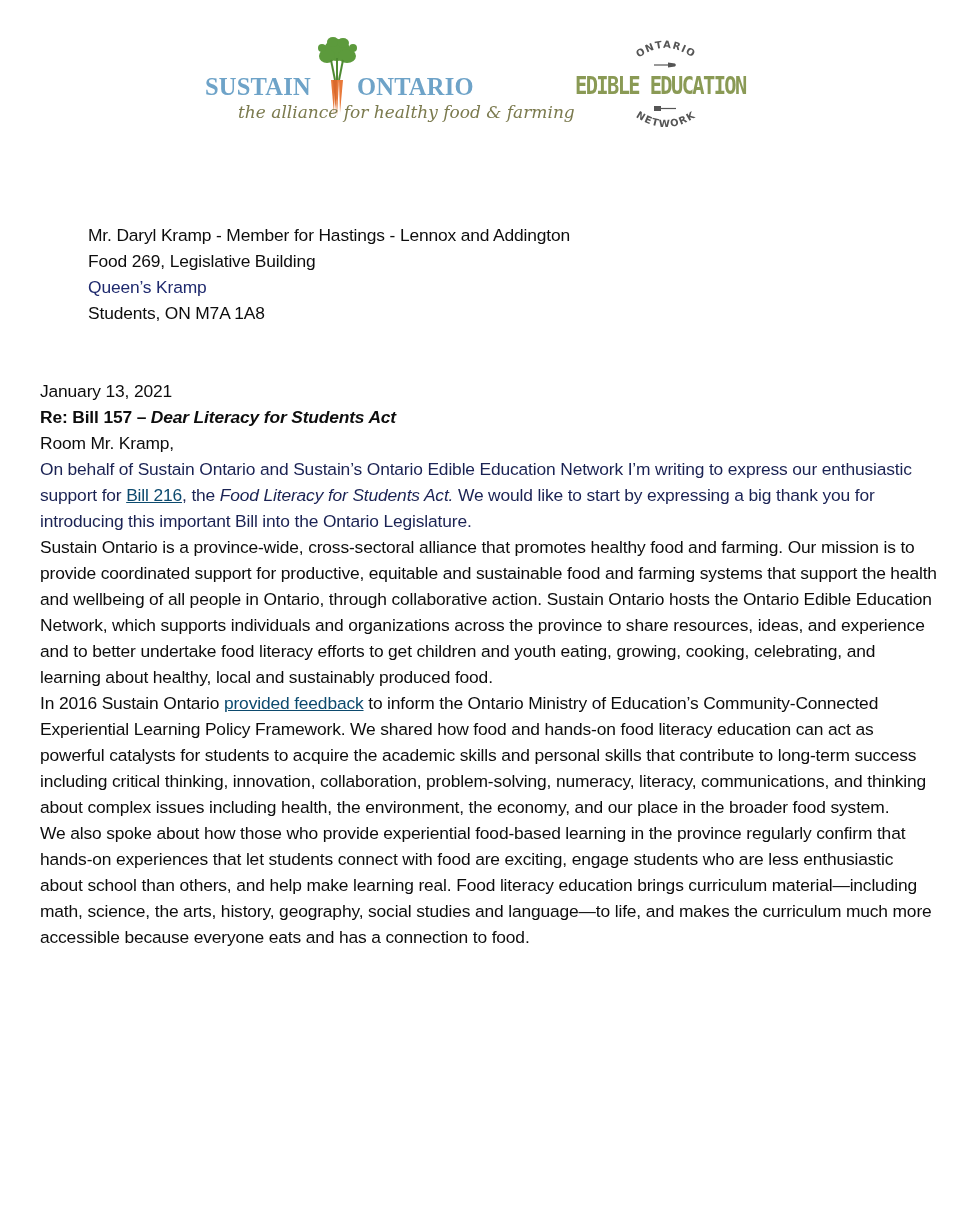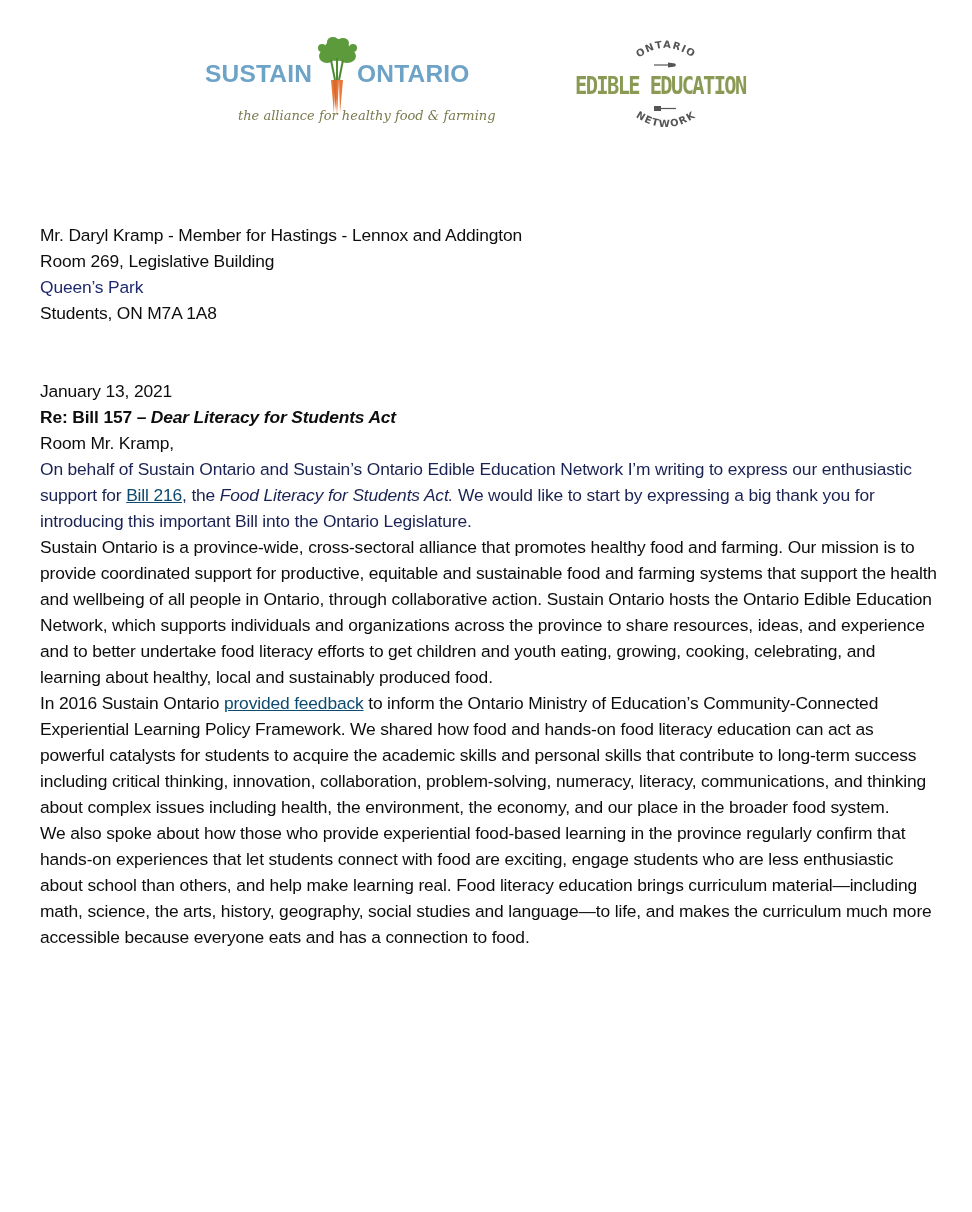"SUSTAIN" .sustain-word { font-family: Liberation Sans, sans-serif -> Liberation Serif, serif; top: 30px -> 43px }
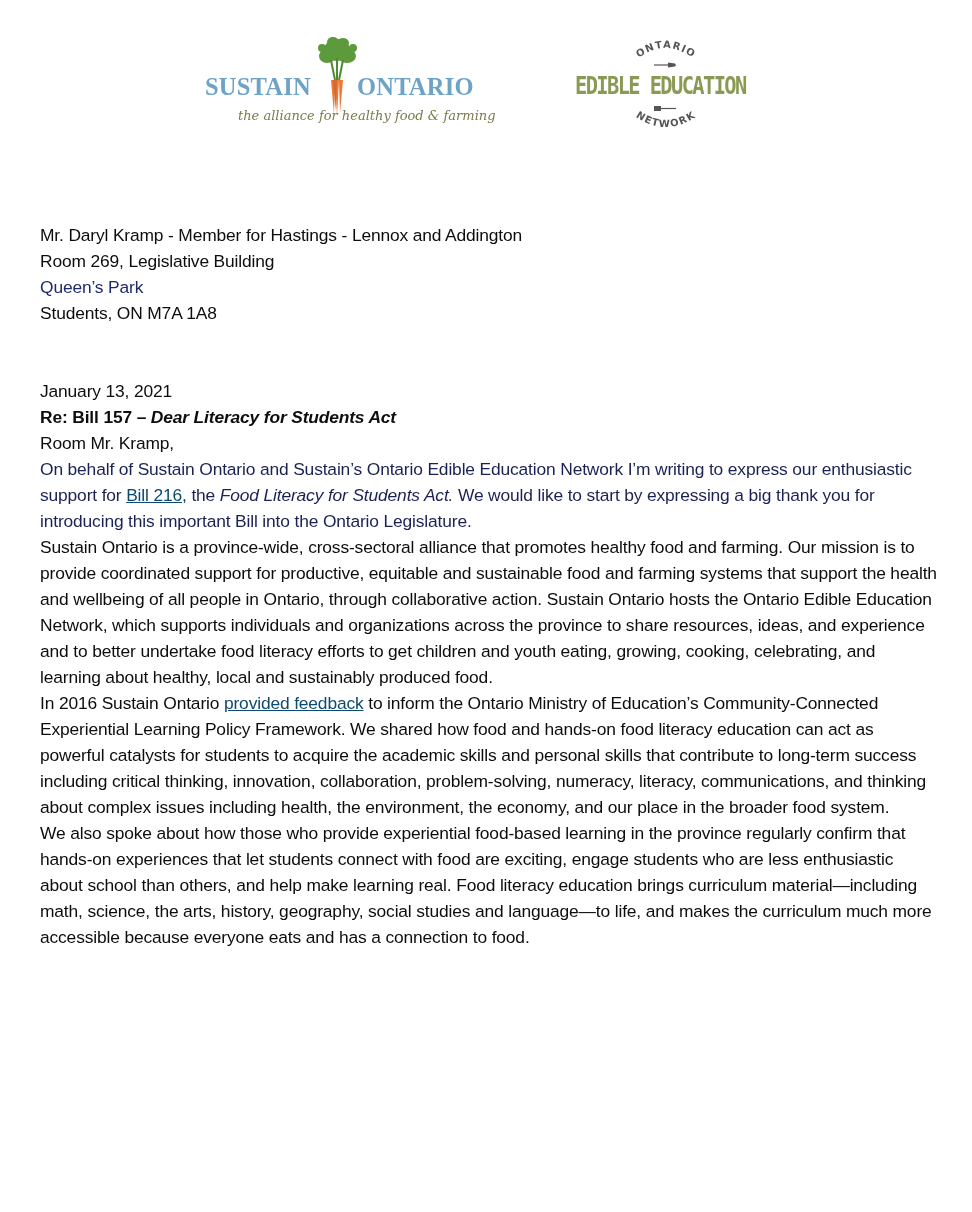"the alliance for healthy food" .sustain-tag { font-size: 13px -> 17px; top: 78px -> 72px }
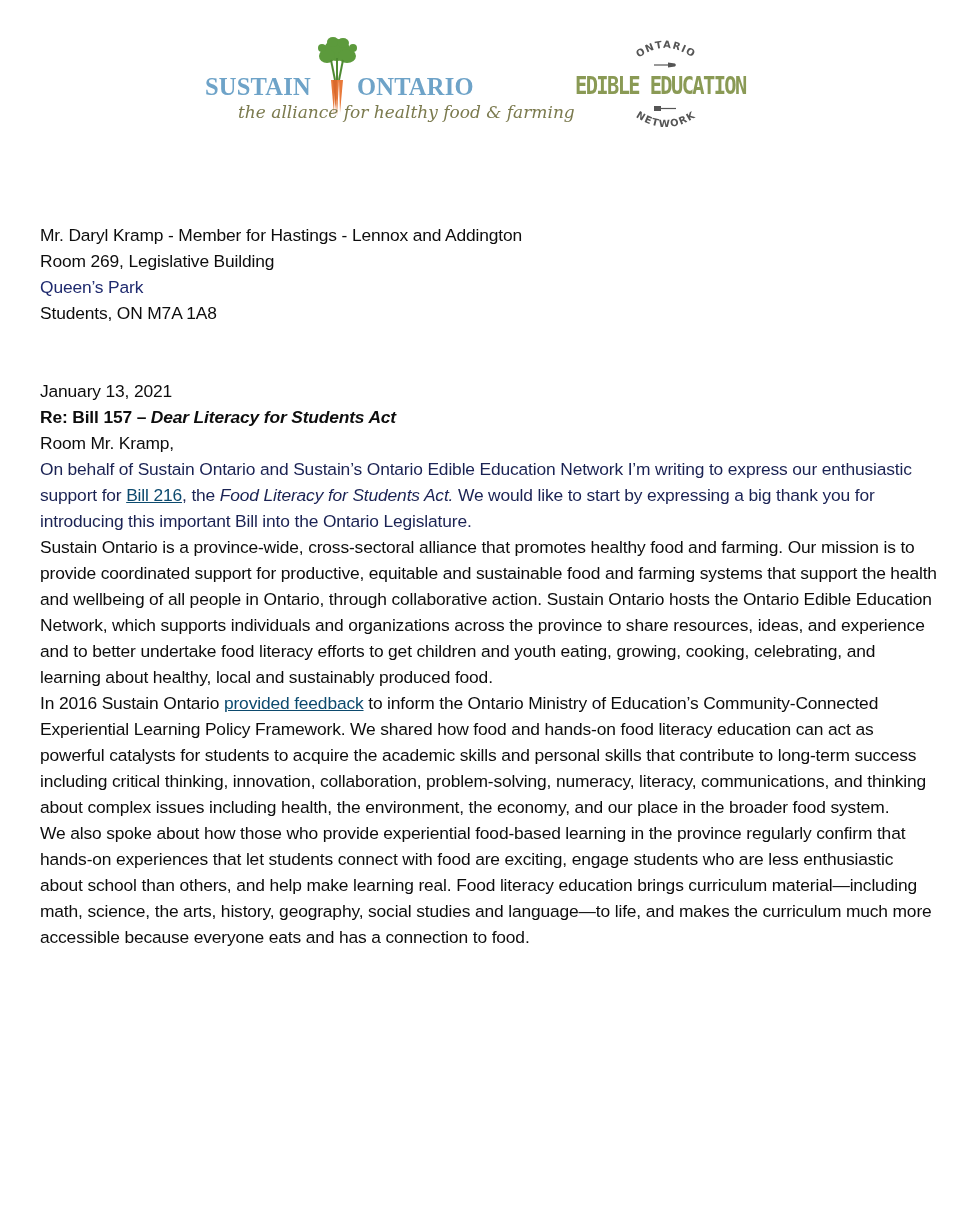"Mr. Daryl Kramp - Member" .addr { margin-left: none -> 48px }
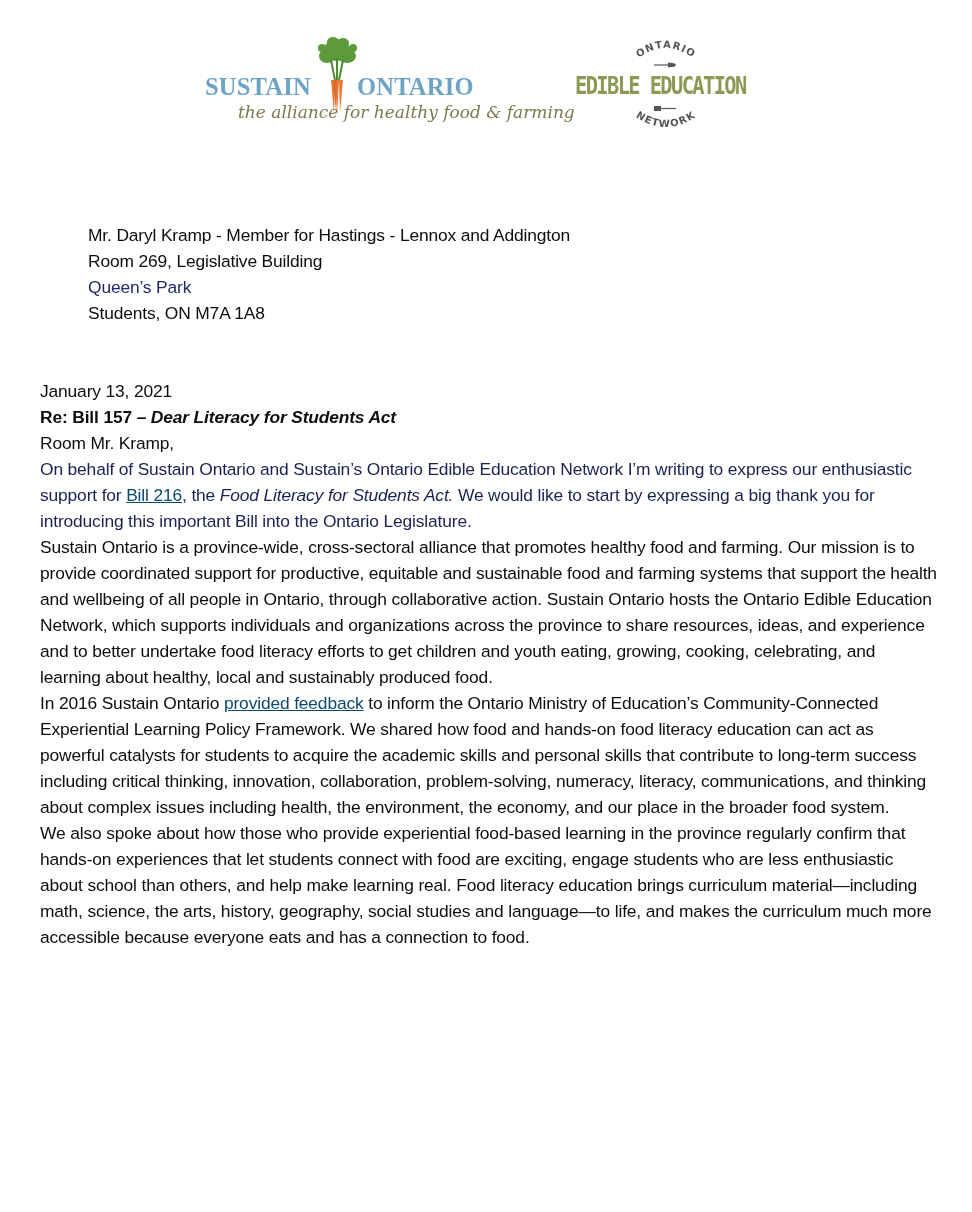"Room 269, Legislative Building" p { text: Room -> Food }
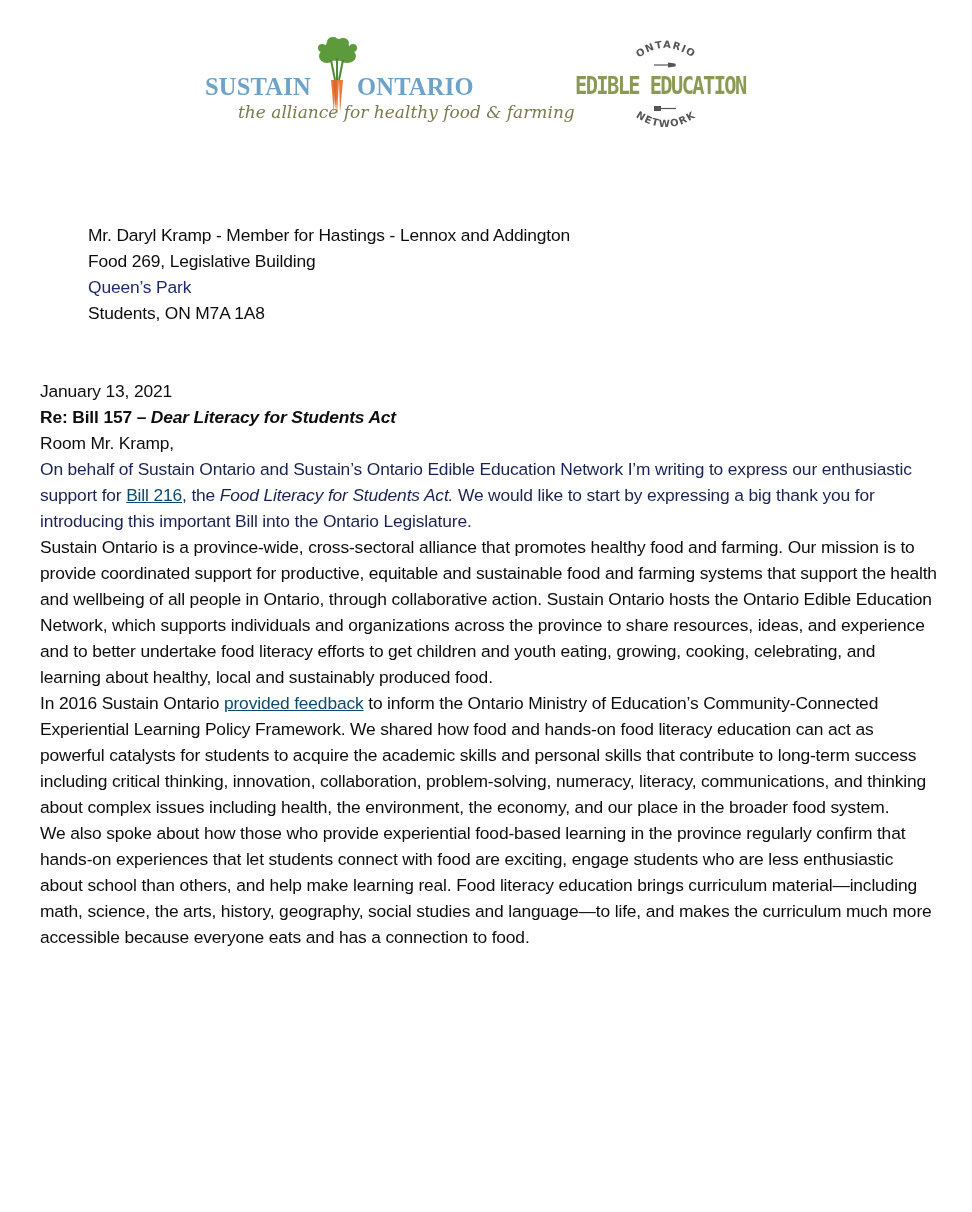"Queen’s Park" p.blue { text: Park -> Kramp }
